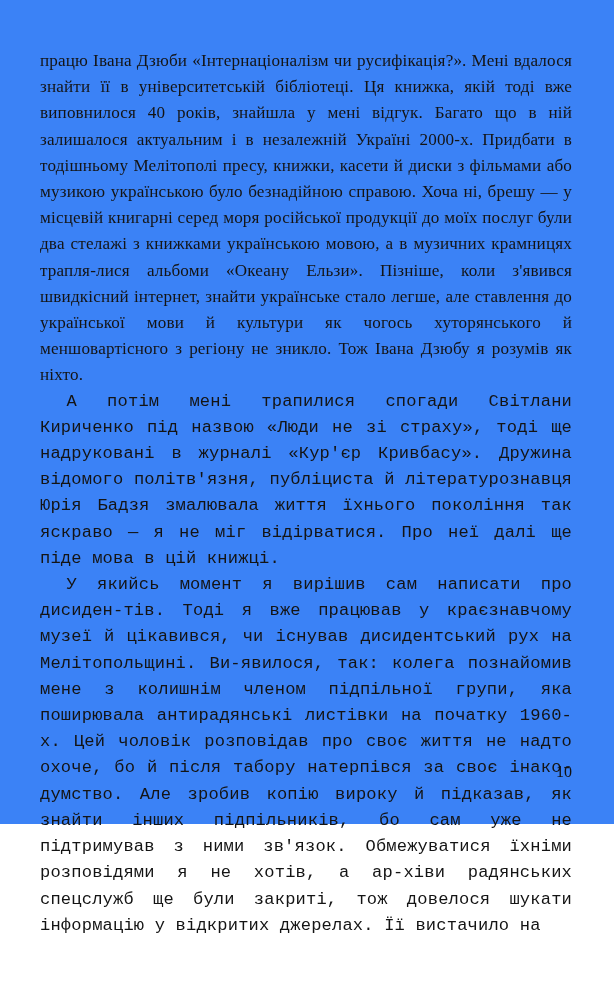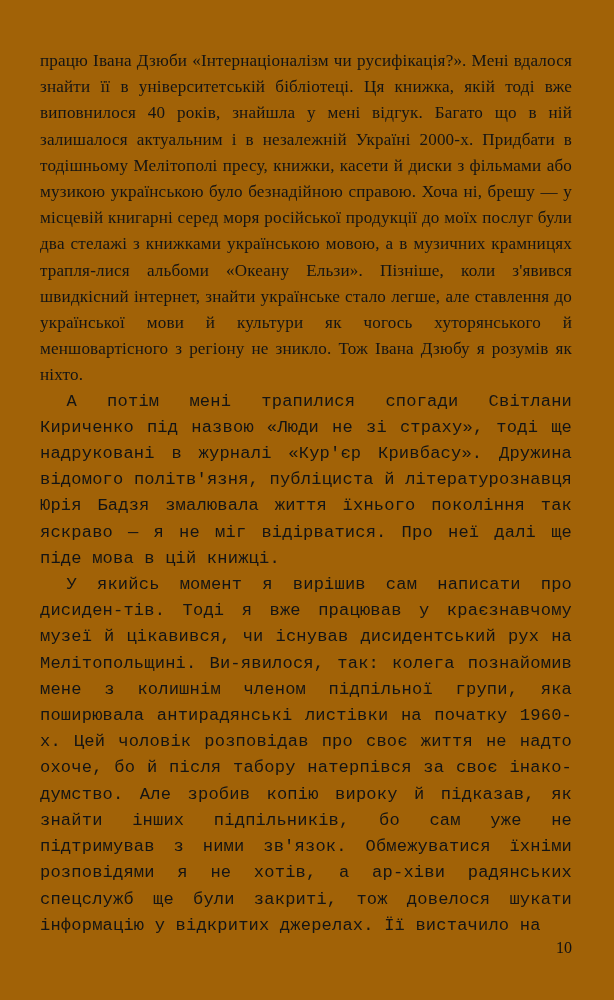"працю Івана Дзюби «Інтернаціоналізм чи" .page { background: #a16207 -> #3b82f6; height: 1000px -> 824px }
